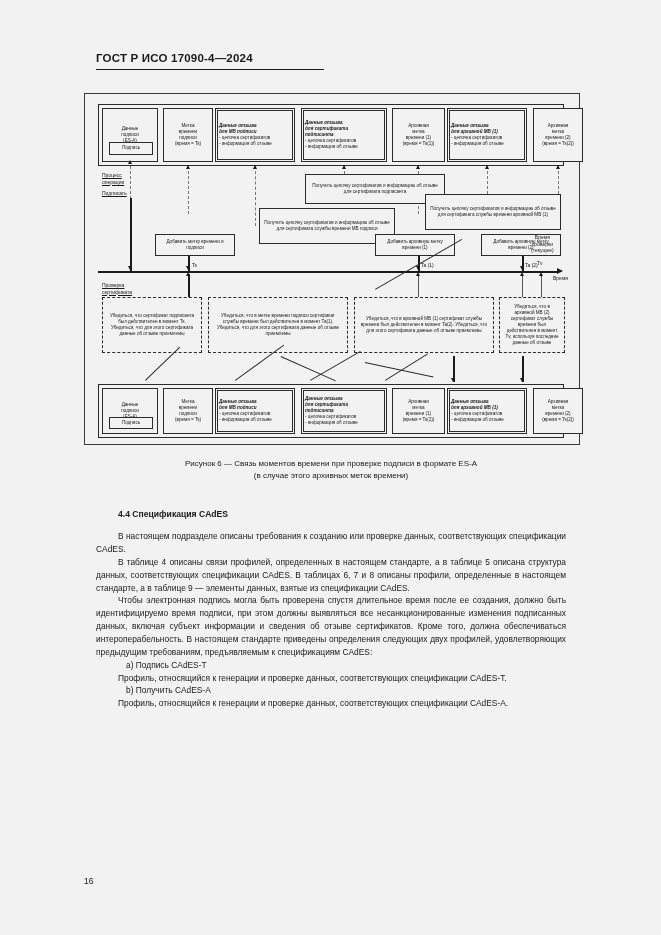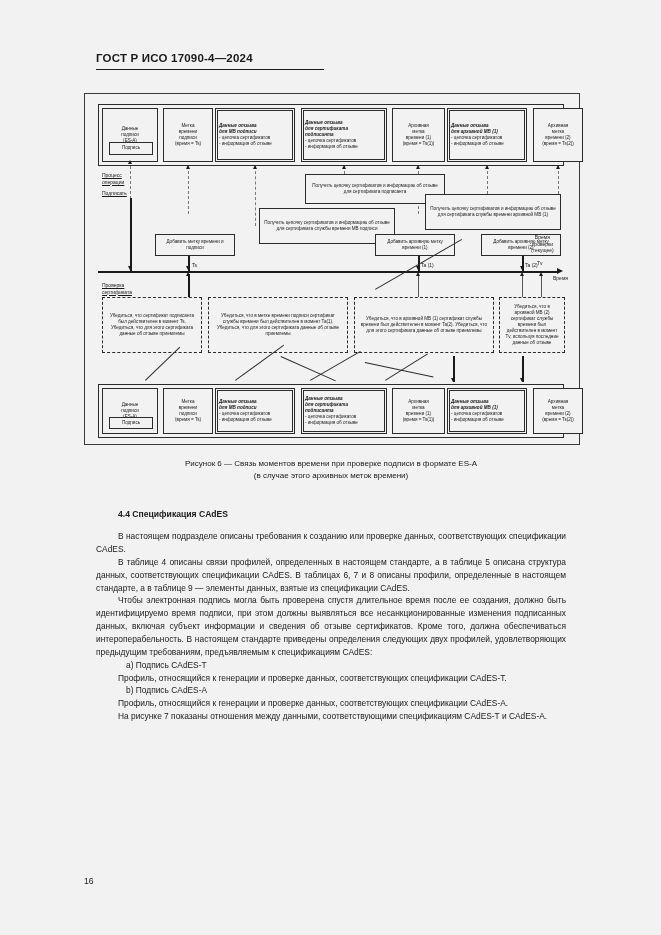"b) Подпись CAdES-A" p.ind2 { text: Подпись -> Получить }
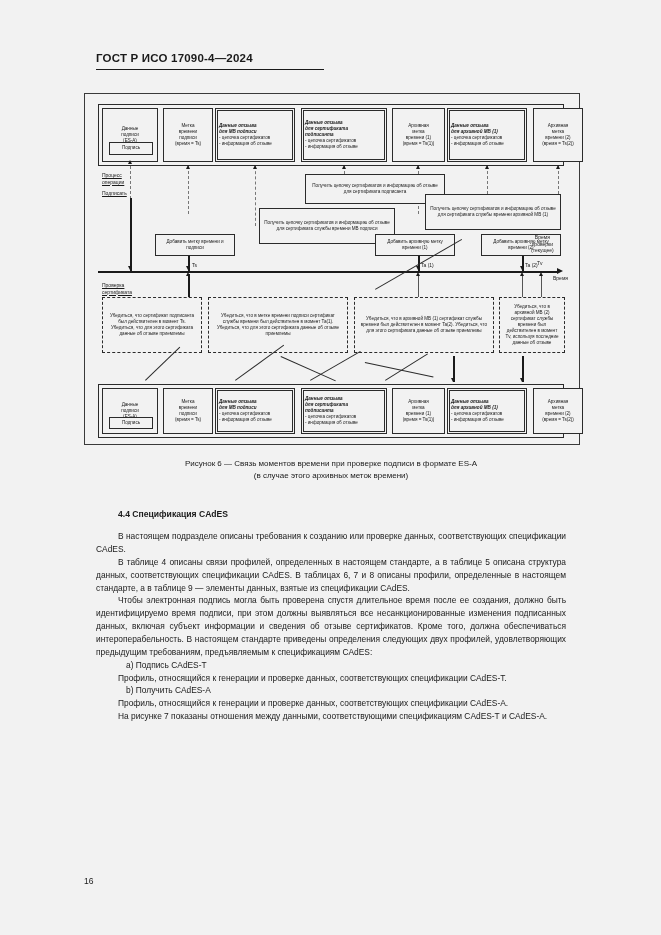"На рисунке 7 показаны отношения" p { html: <p>На рисунке 7 показаны отношения между данными, соответствующими спецификациям CAdES-T и CAdES-A.</p> -> none }
